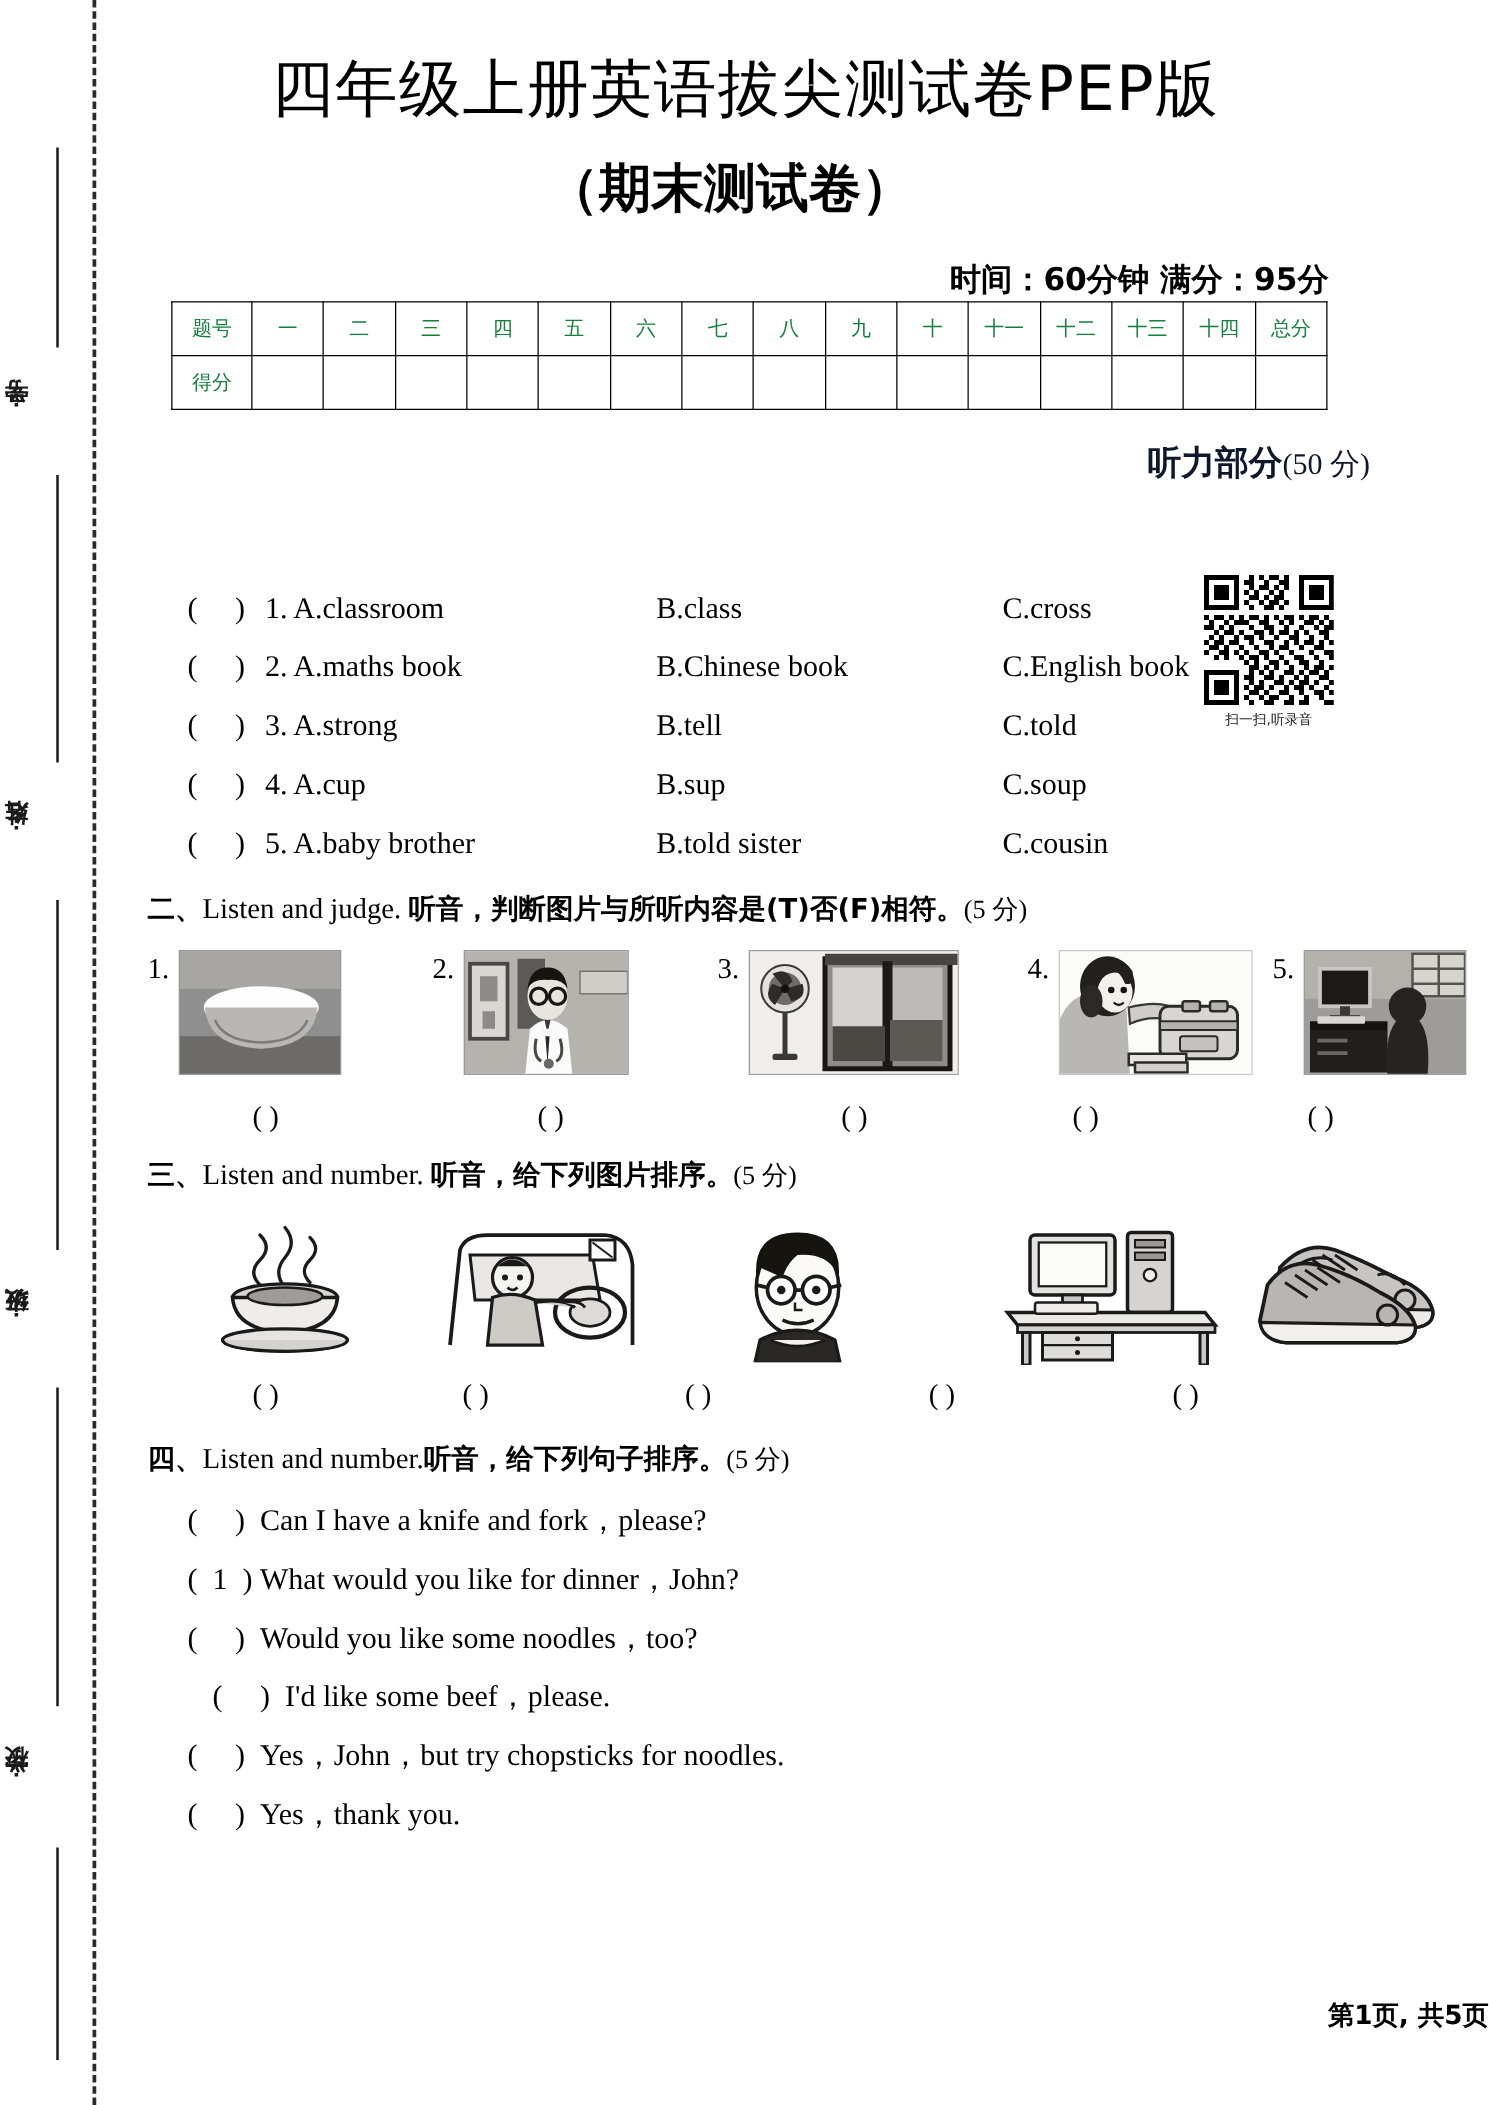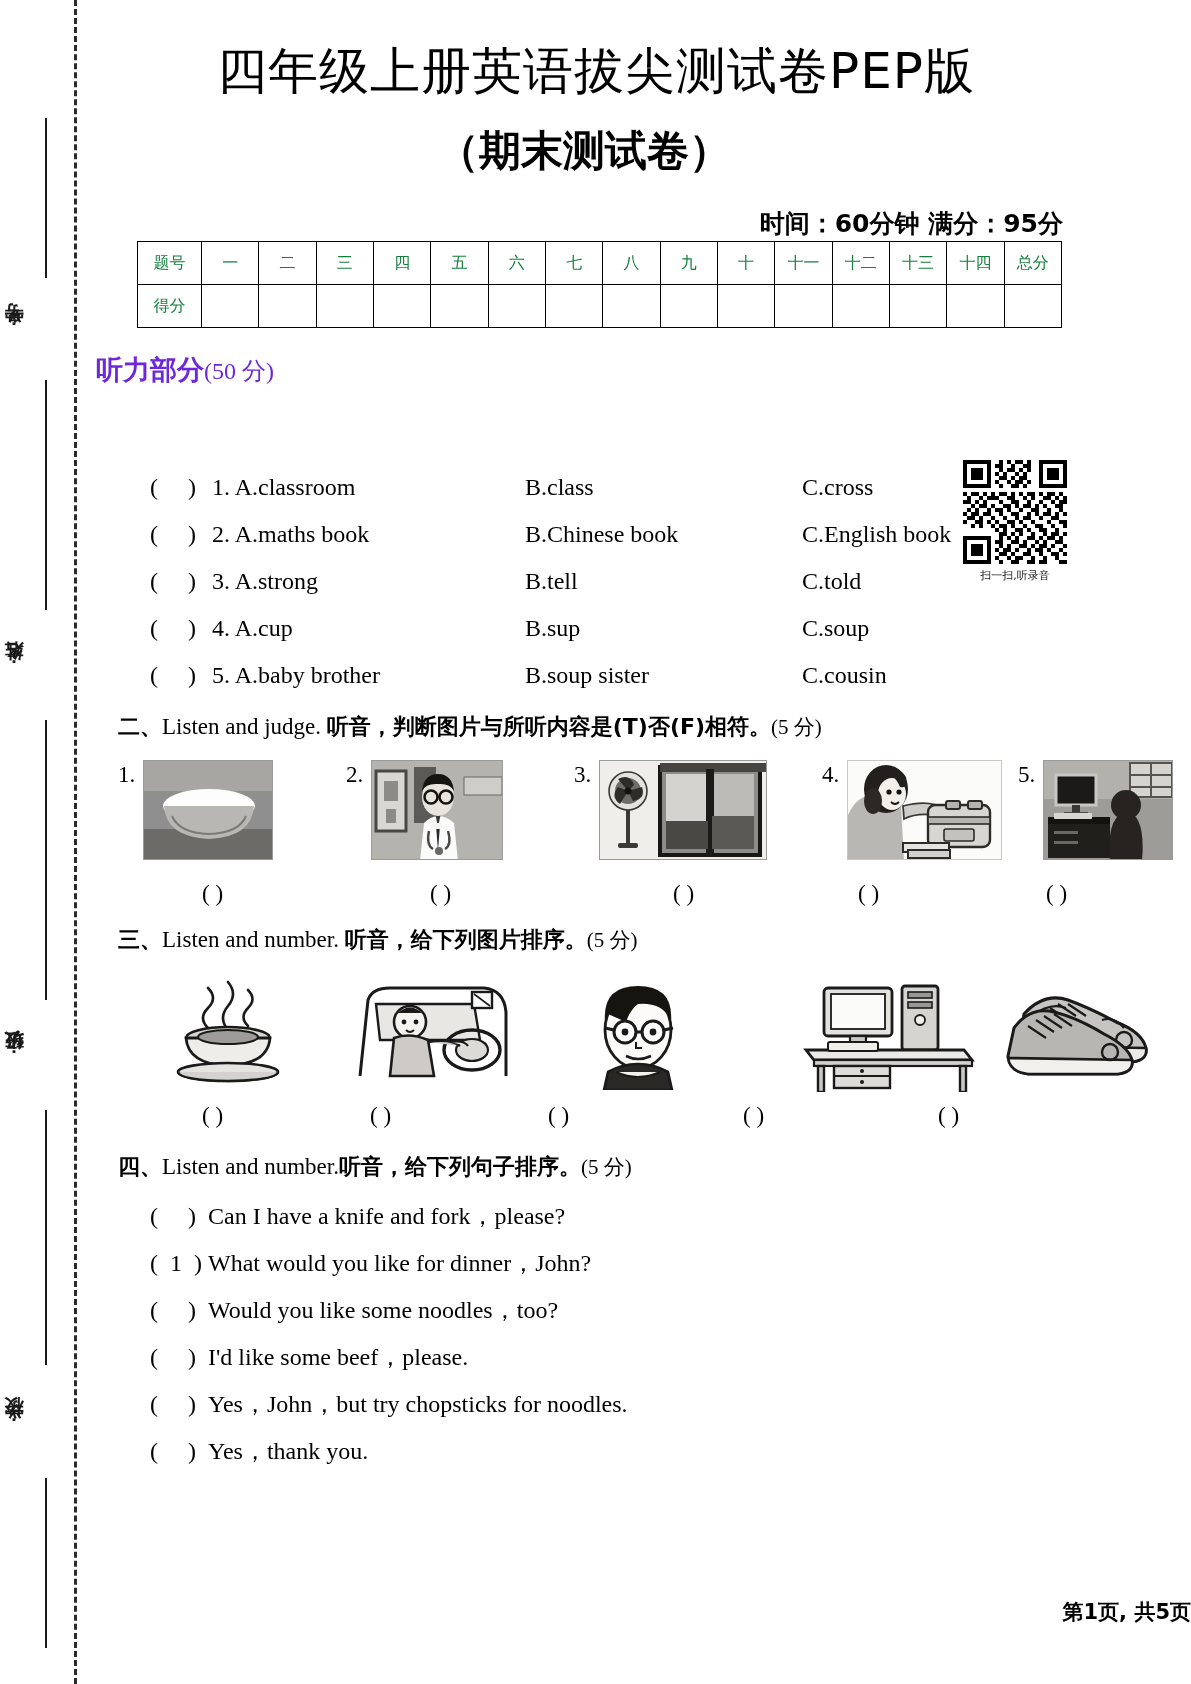"听力部分(50 分)" .listen-part { color: #6d28d9 -> #0f172a; text-align: left -> right }
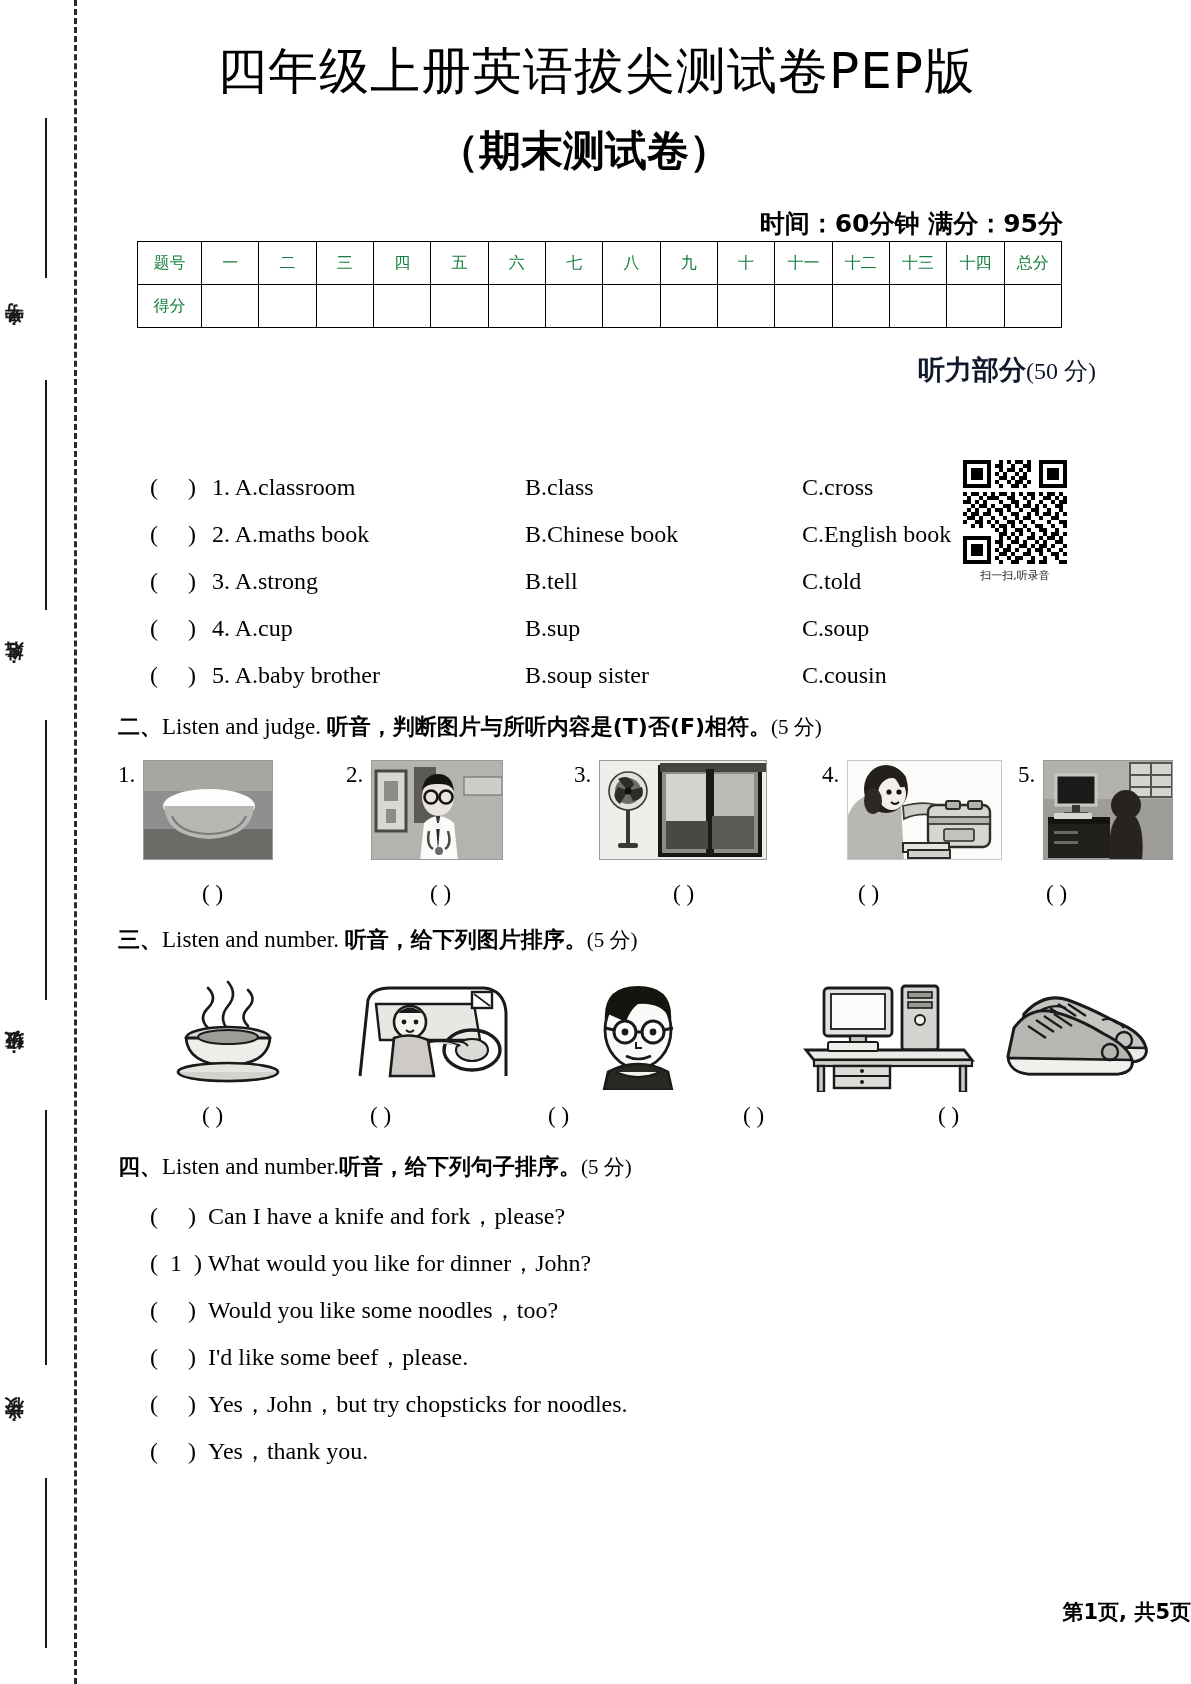"B.soup sister" span.opt-b { text: B.soup -> B.told }
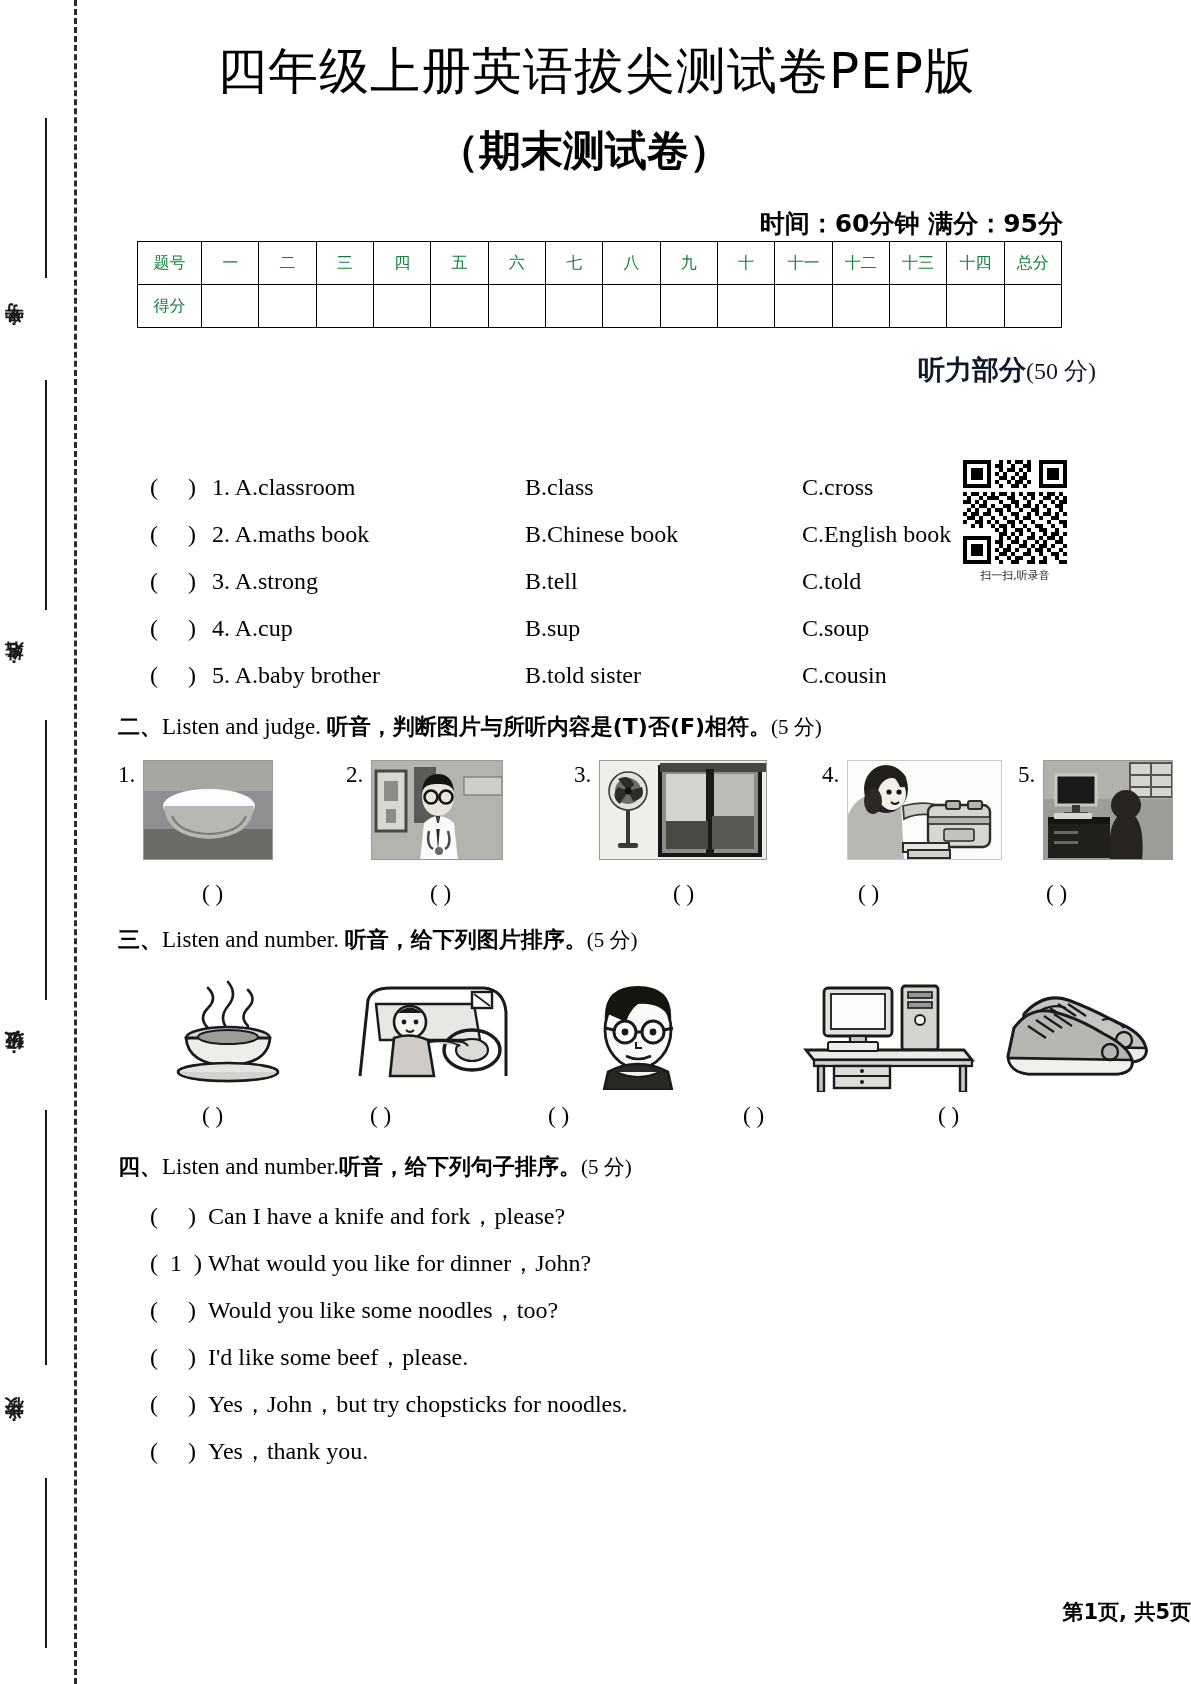"( ) I'd like some" div.sent-row { margin-left: none -> 20px }
